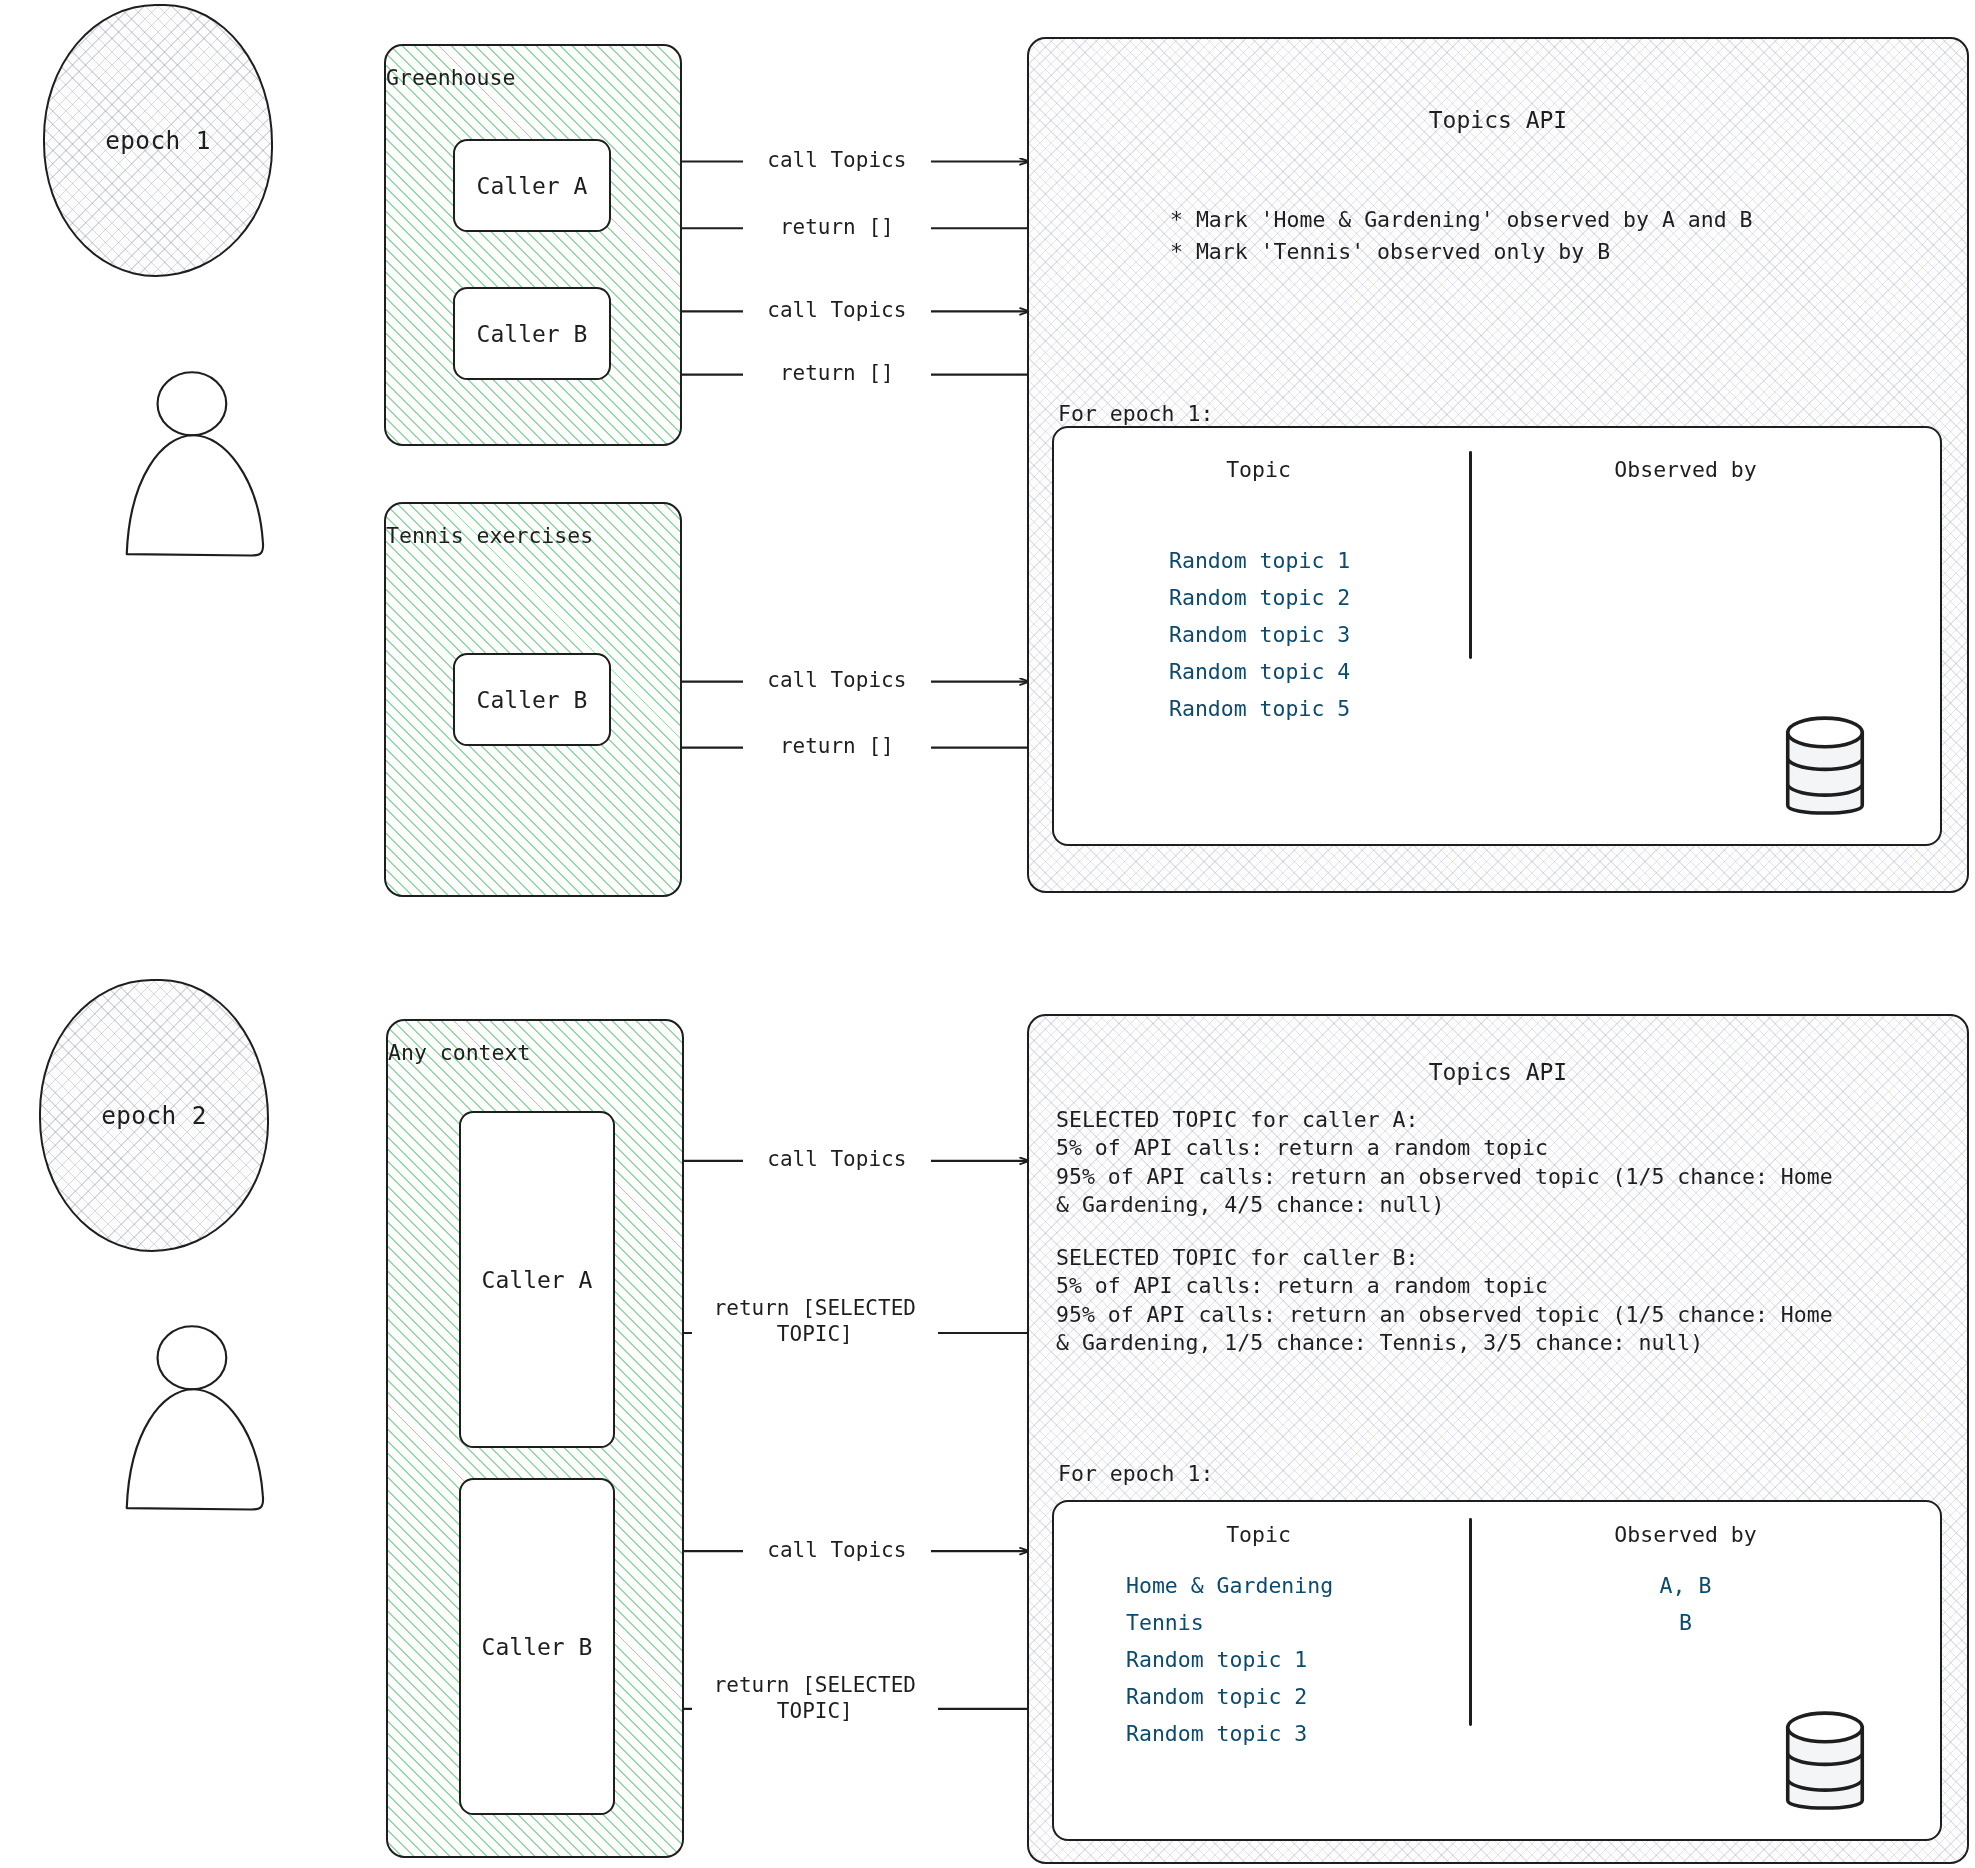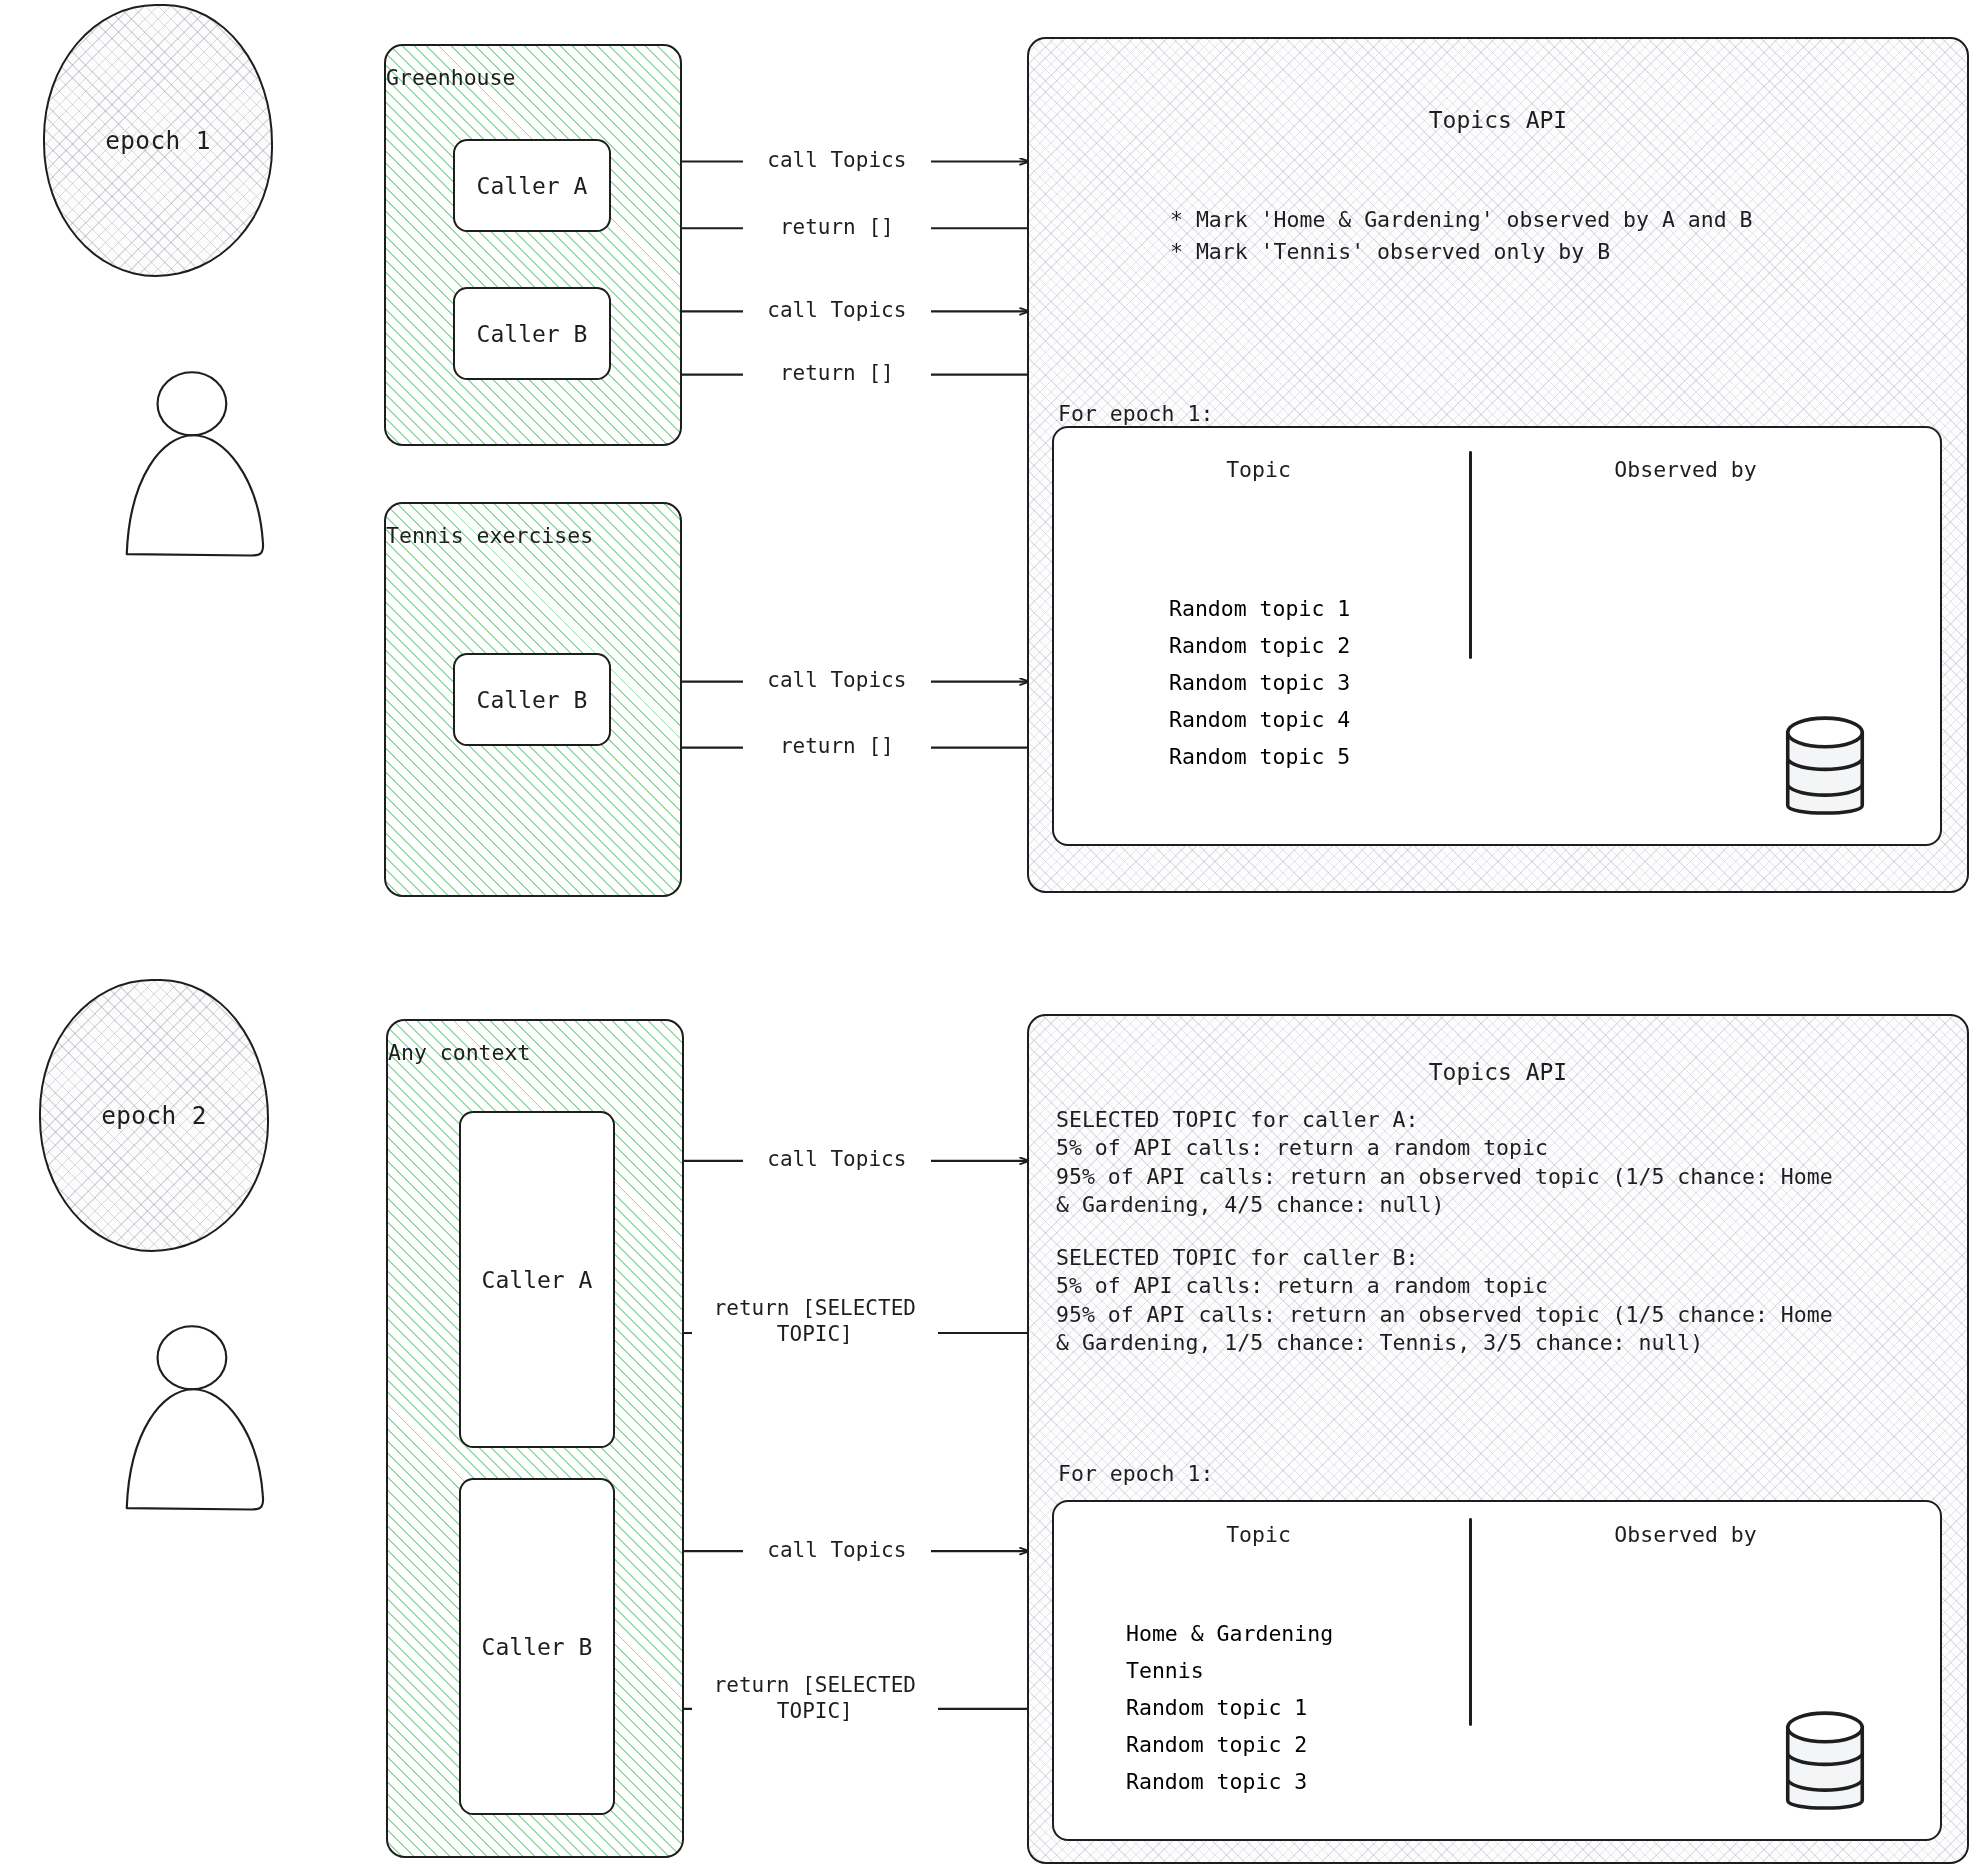"Random topic 1" .tbl-col { color: #000000 -> #0c4a6e; margin-top: 48px -> none }
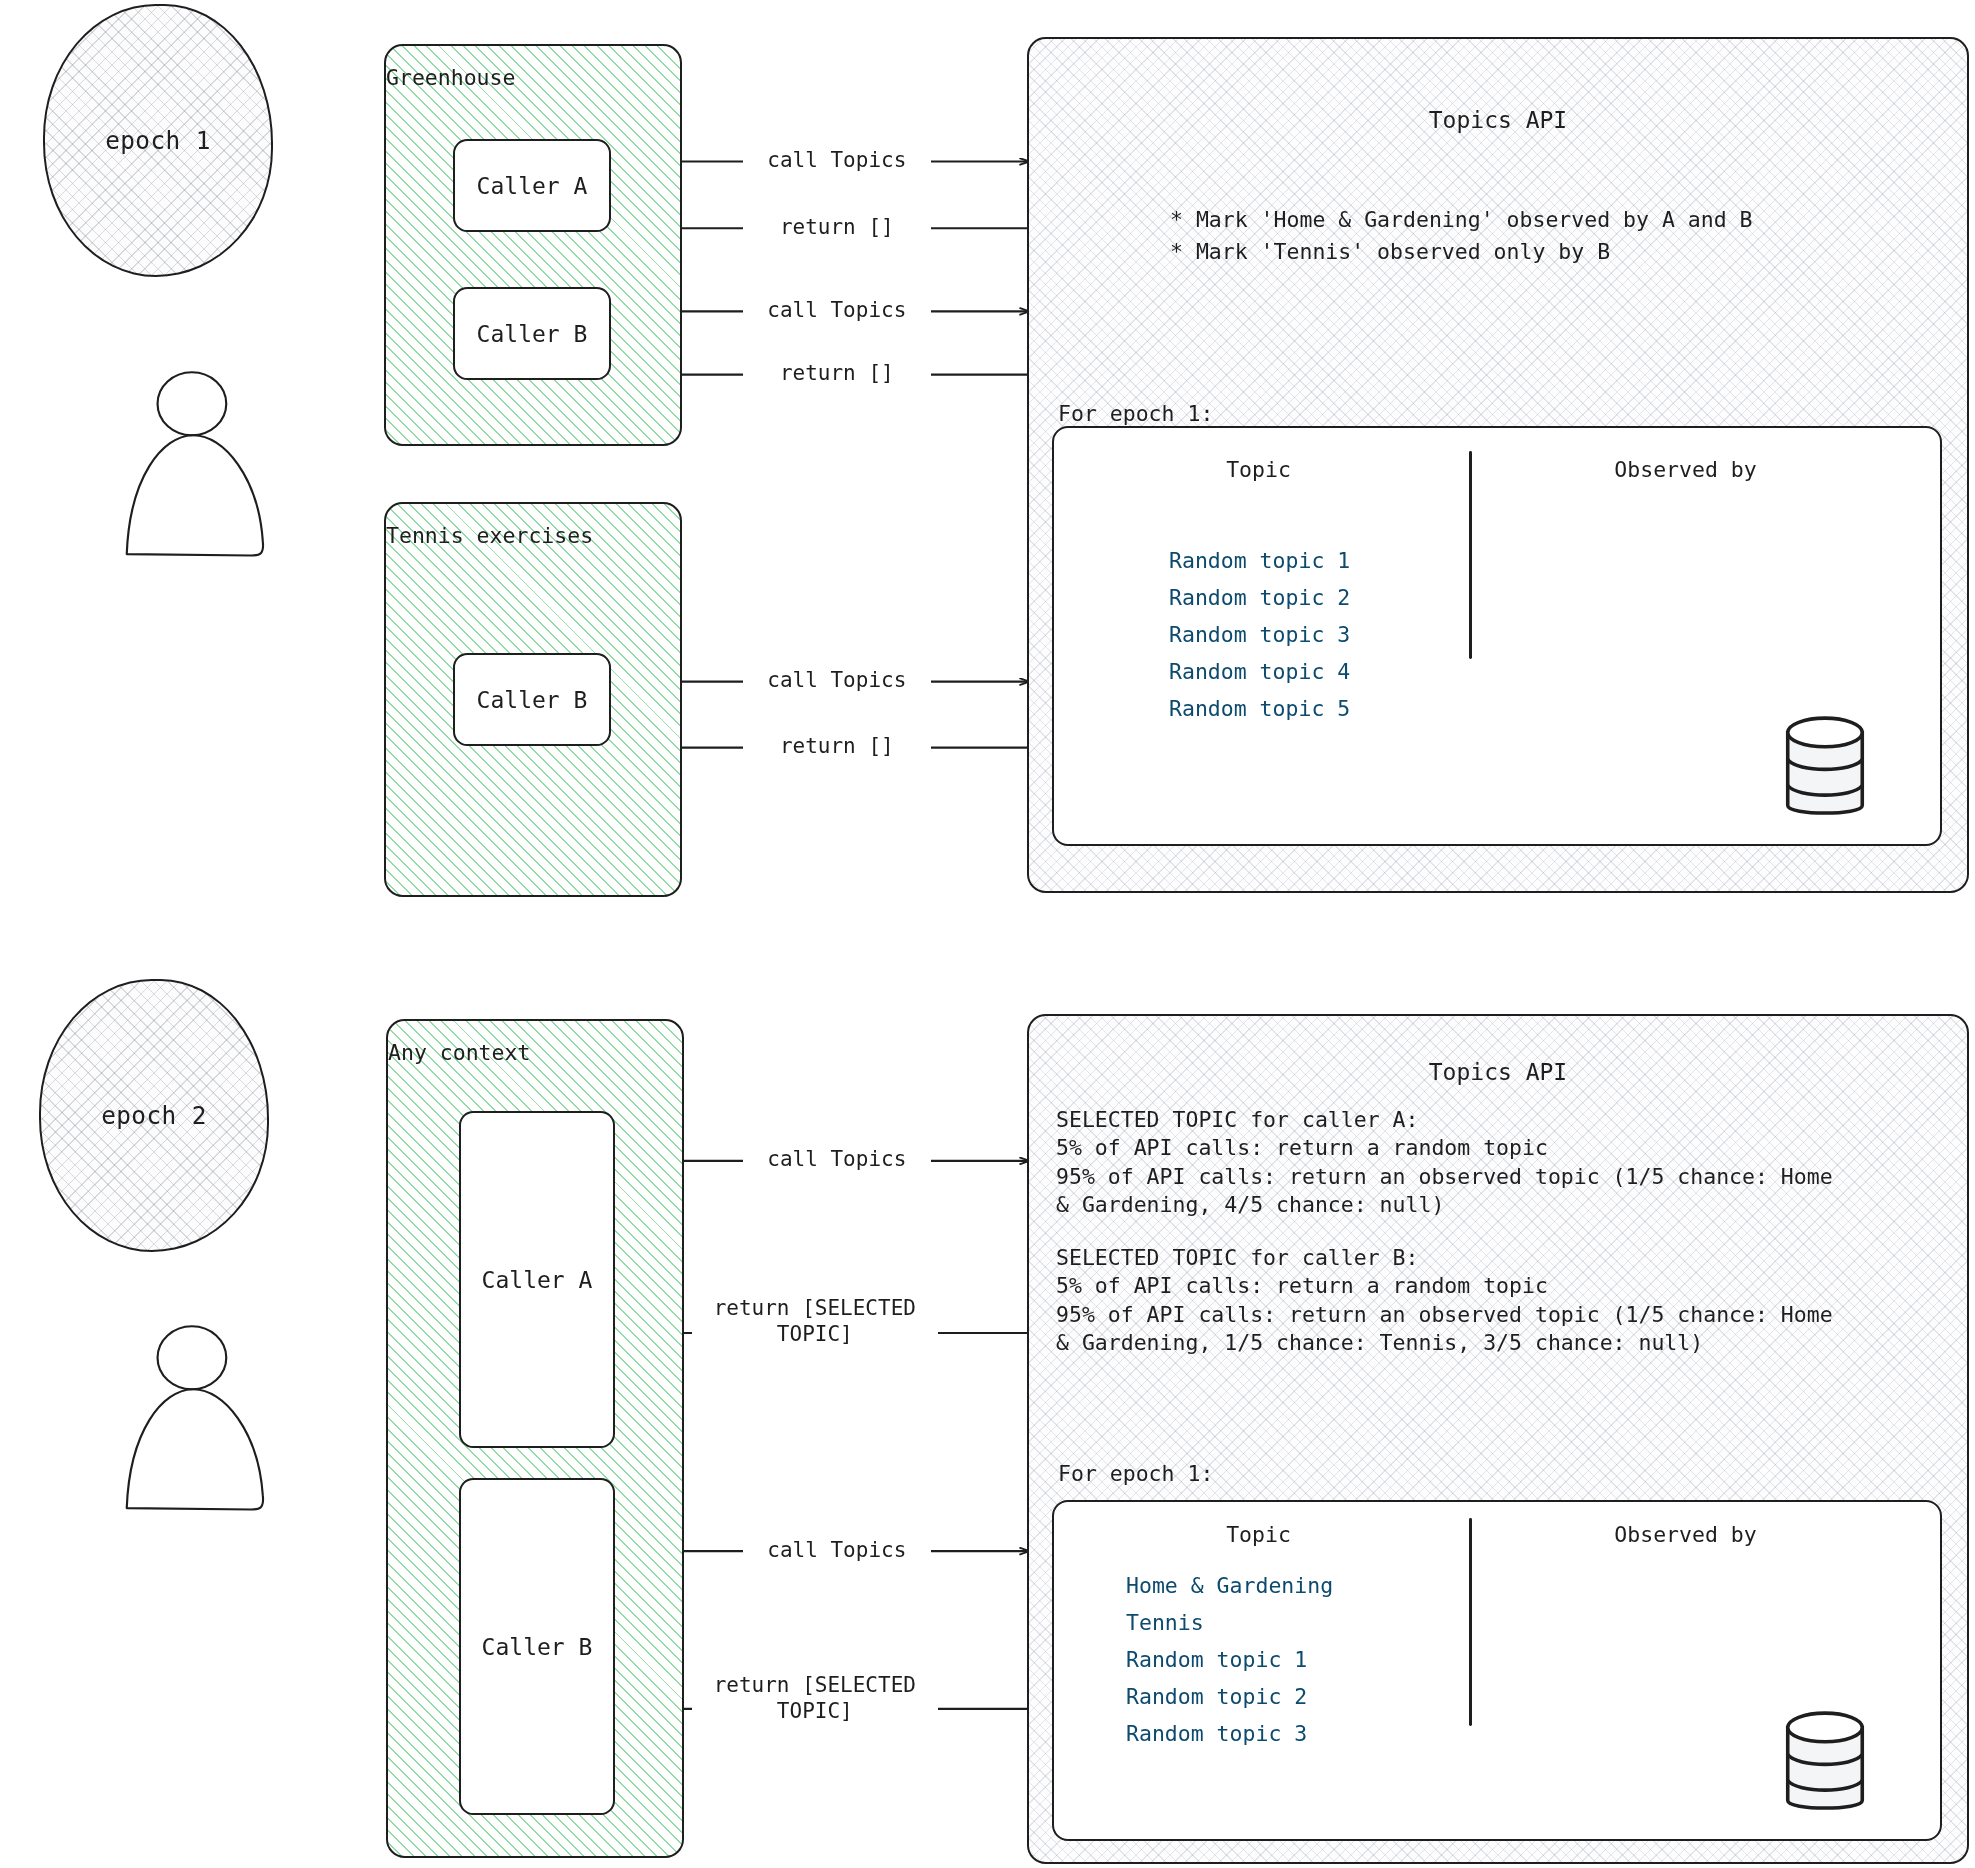"A, B" div.tbl-col { html: none -> <div> <div>A, B</div> <div>B</div> <div></div> <div></div> <div></div> </div> }
